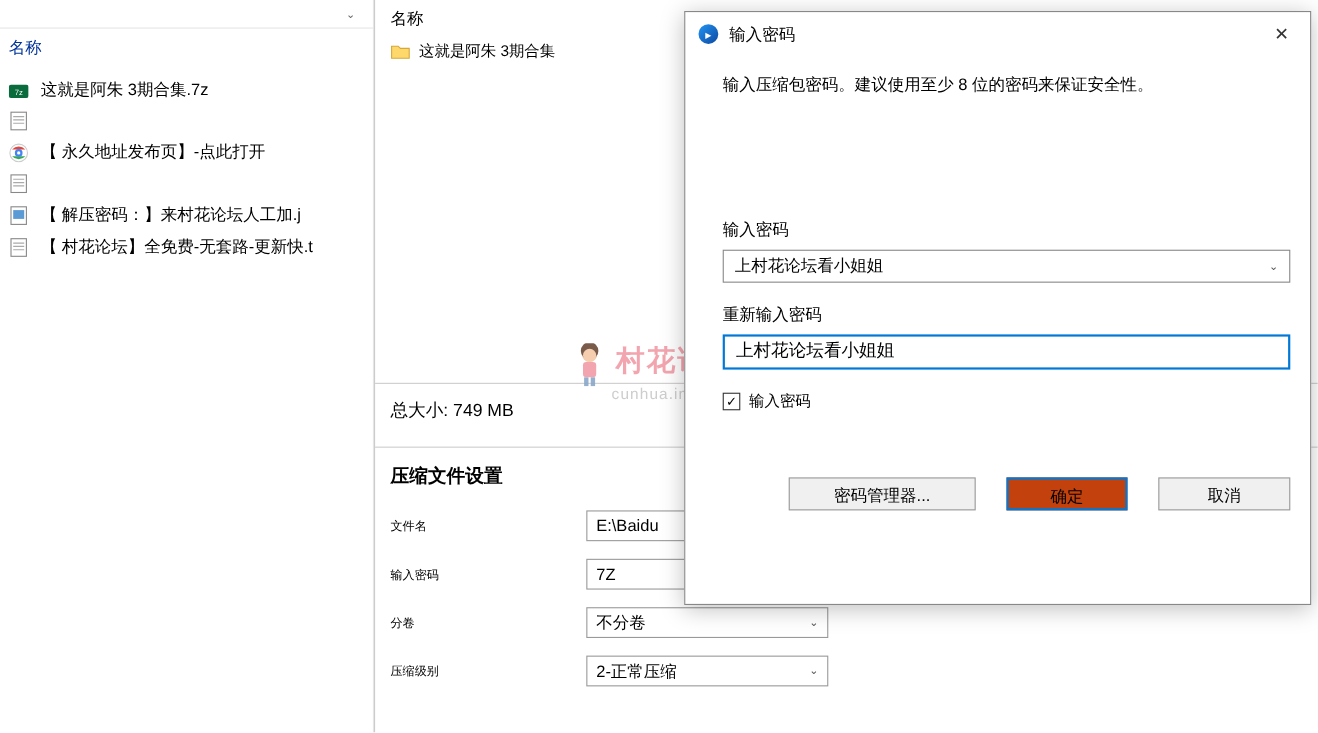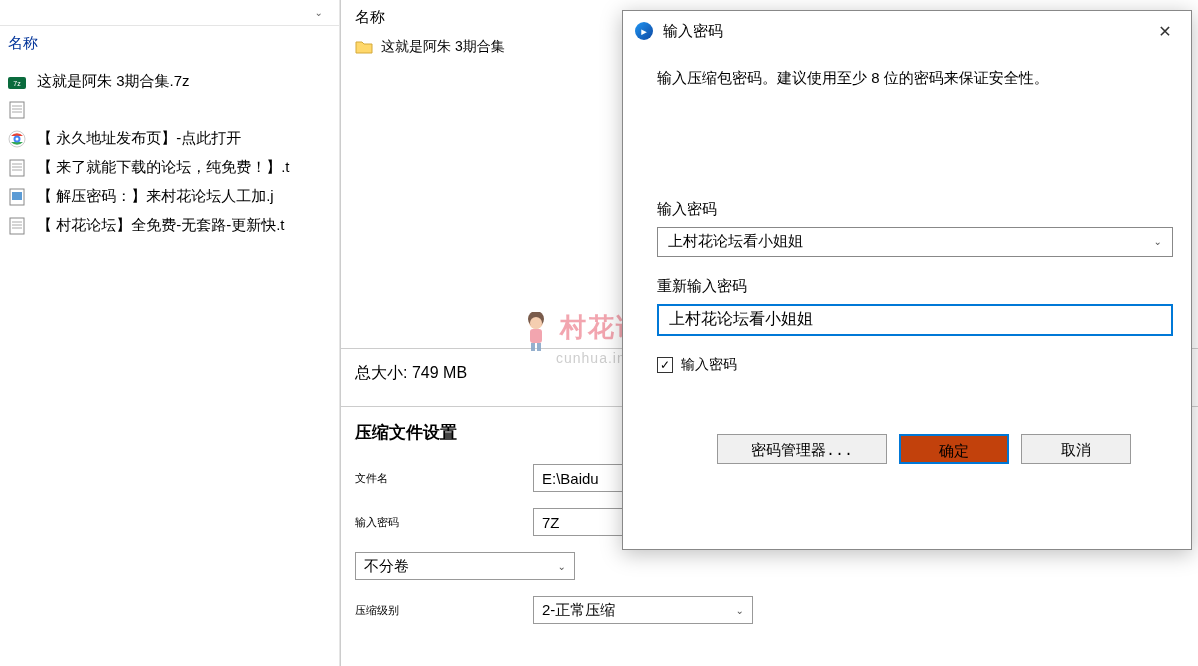"【 来了就能下载的论坛，纯免费！】.t" span { html: <span>【 来了就能下载的论坛，纯免费！】.t</span> -> none }
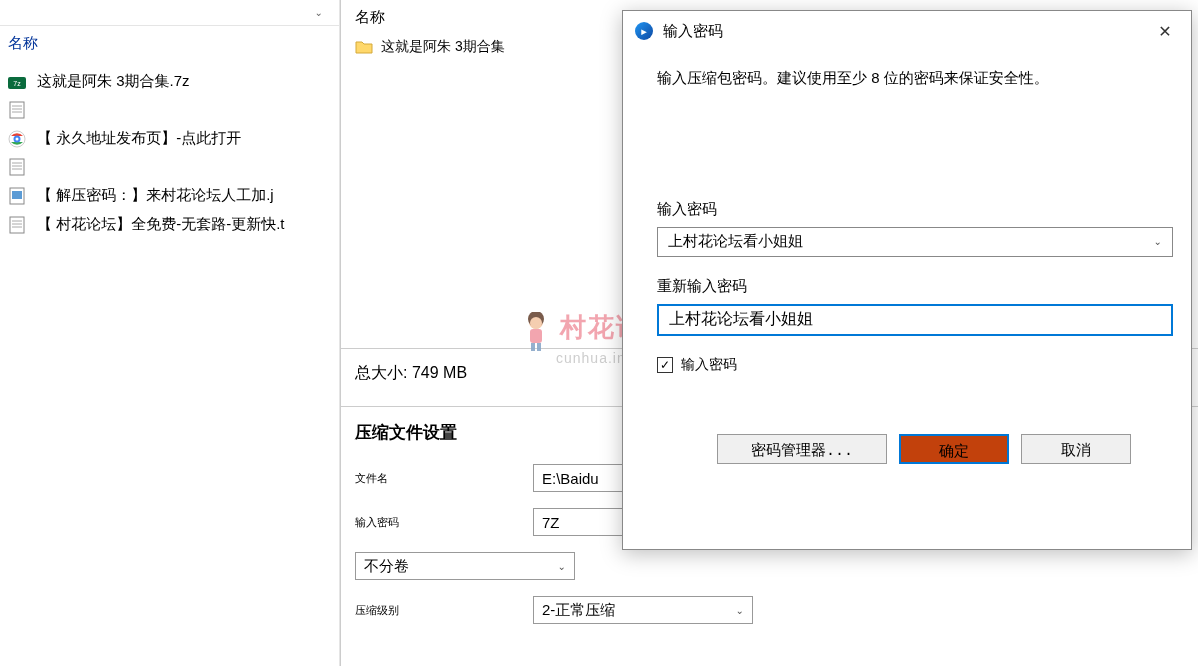"密码管理器..." .dialog-buttons { font-family: Liberation Mono, monospace -> none; justify-content: flex-start -> space-between }
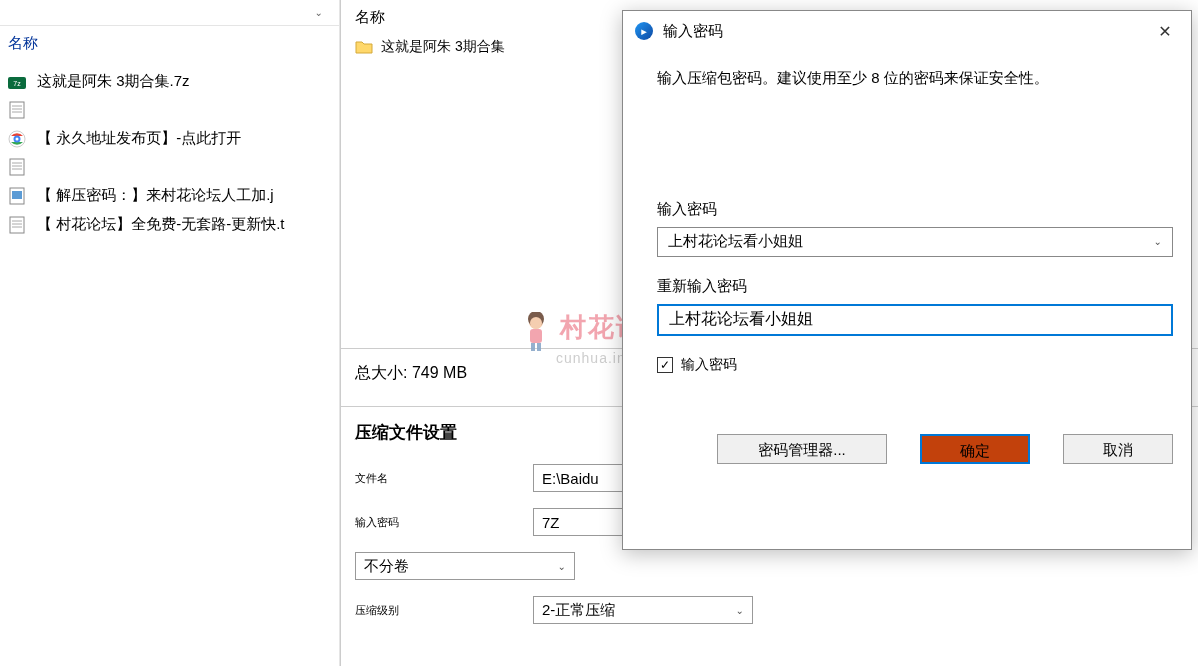"取消" .btn-cancel { width: 110px -> 120px }
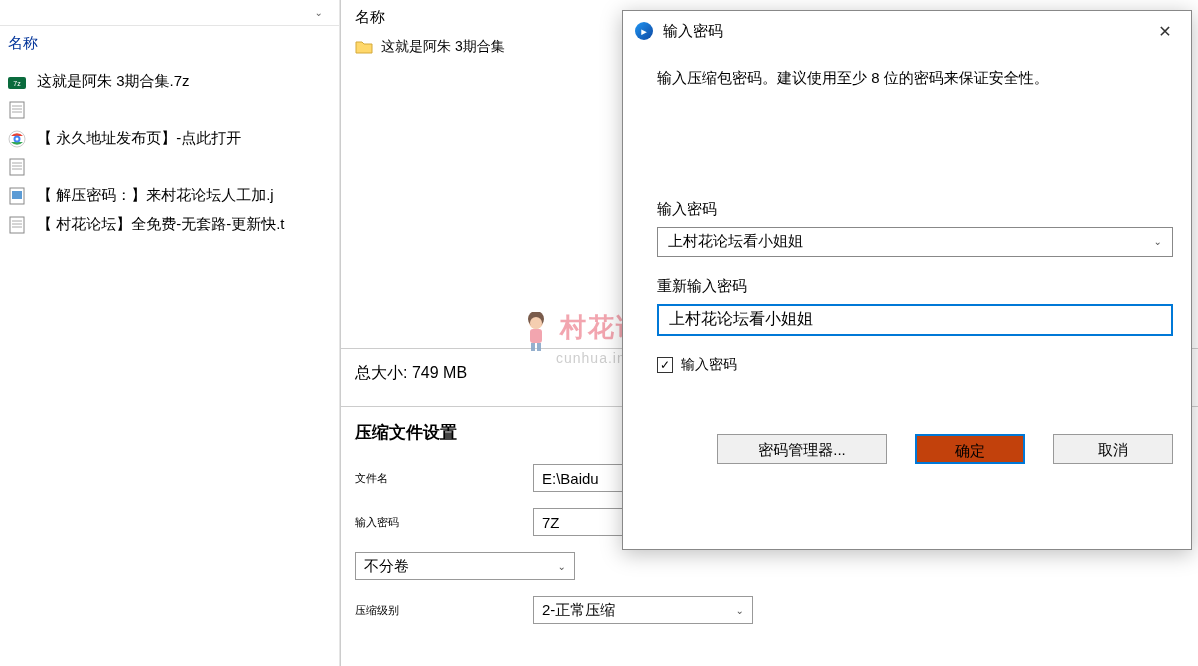"分卷" div.form-label { html: none -> <div>分卷</div> }
